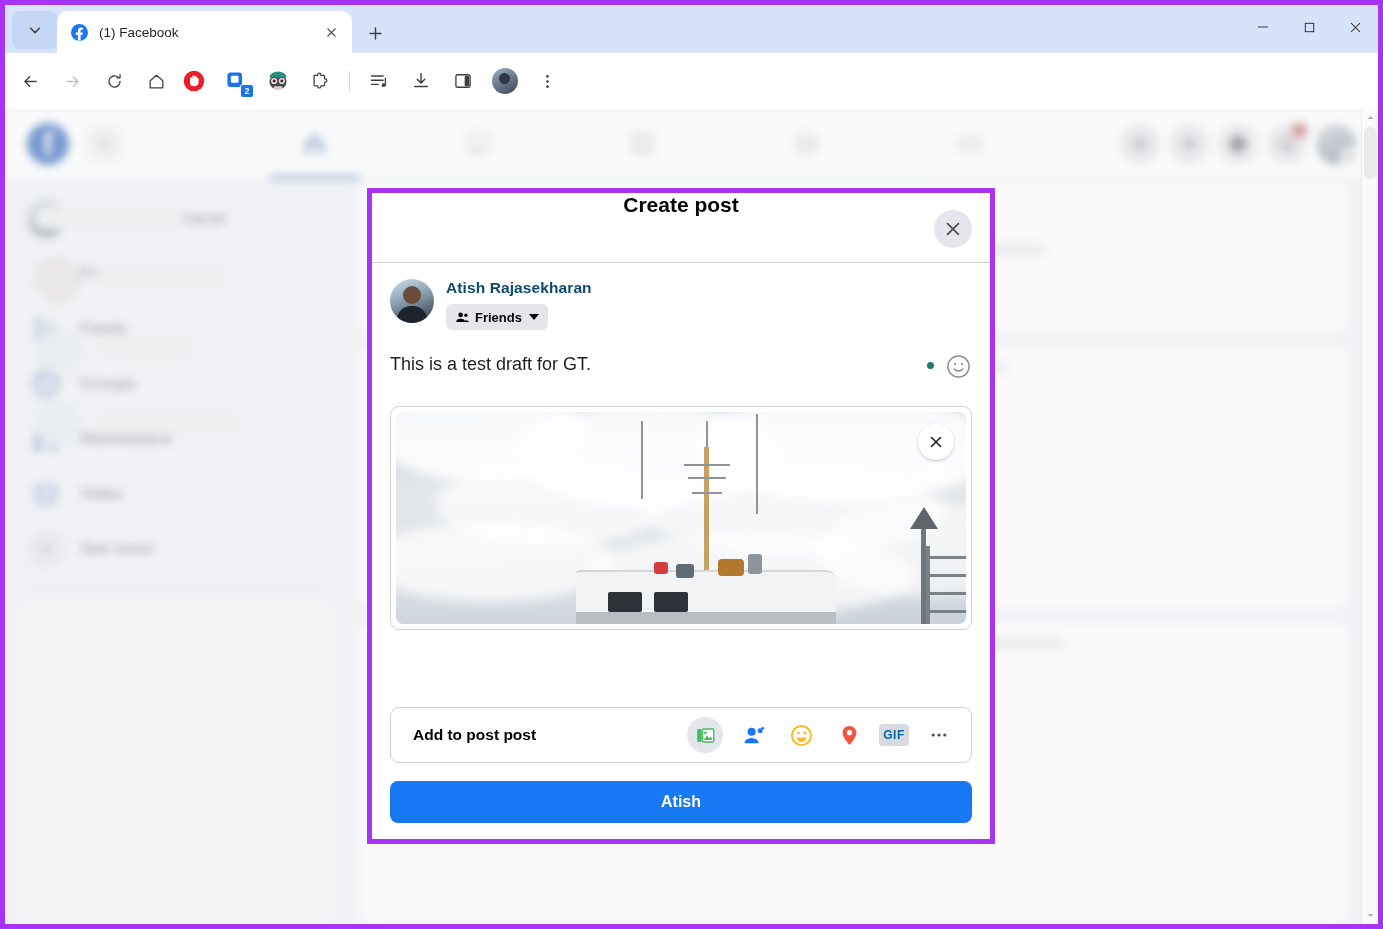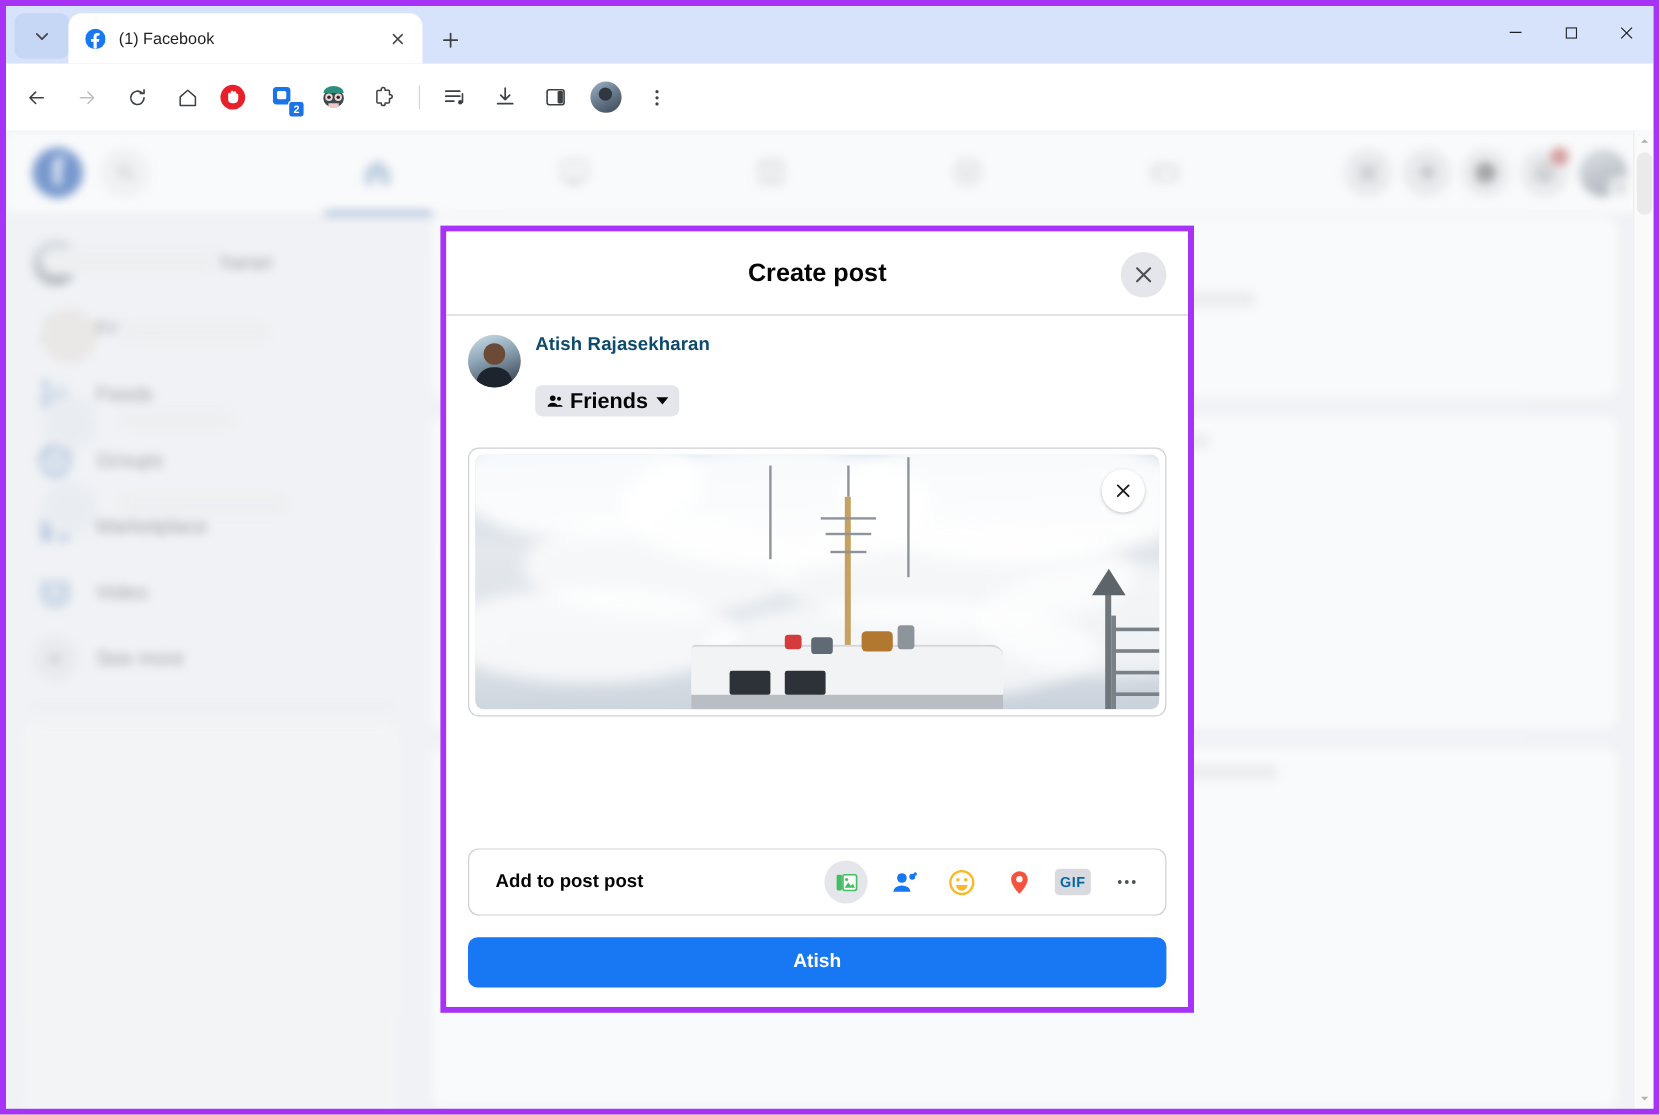"Create post" .modal-header { align-items: center -> none }
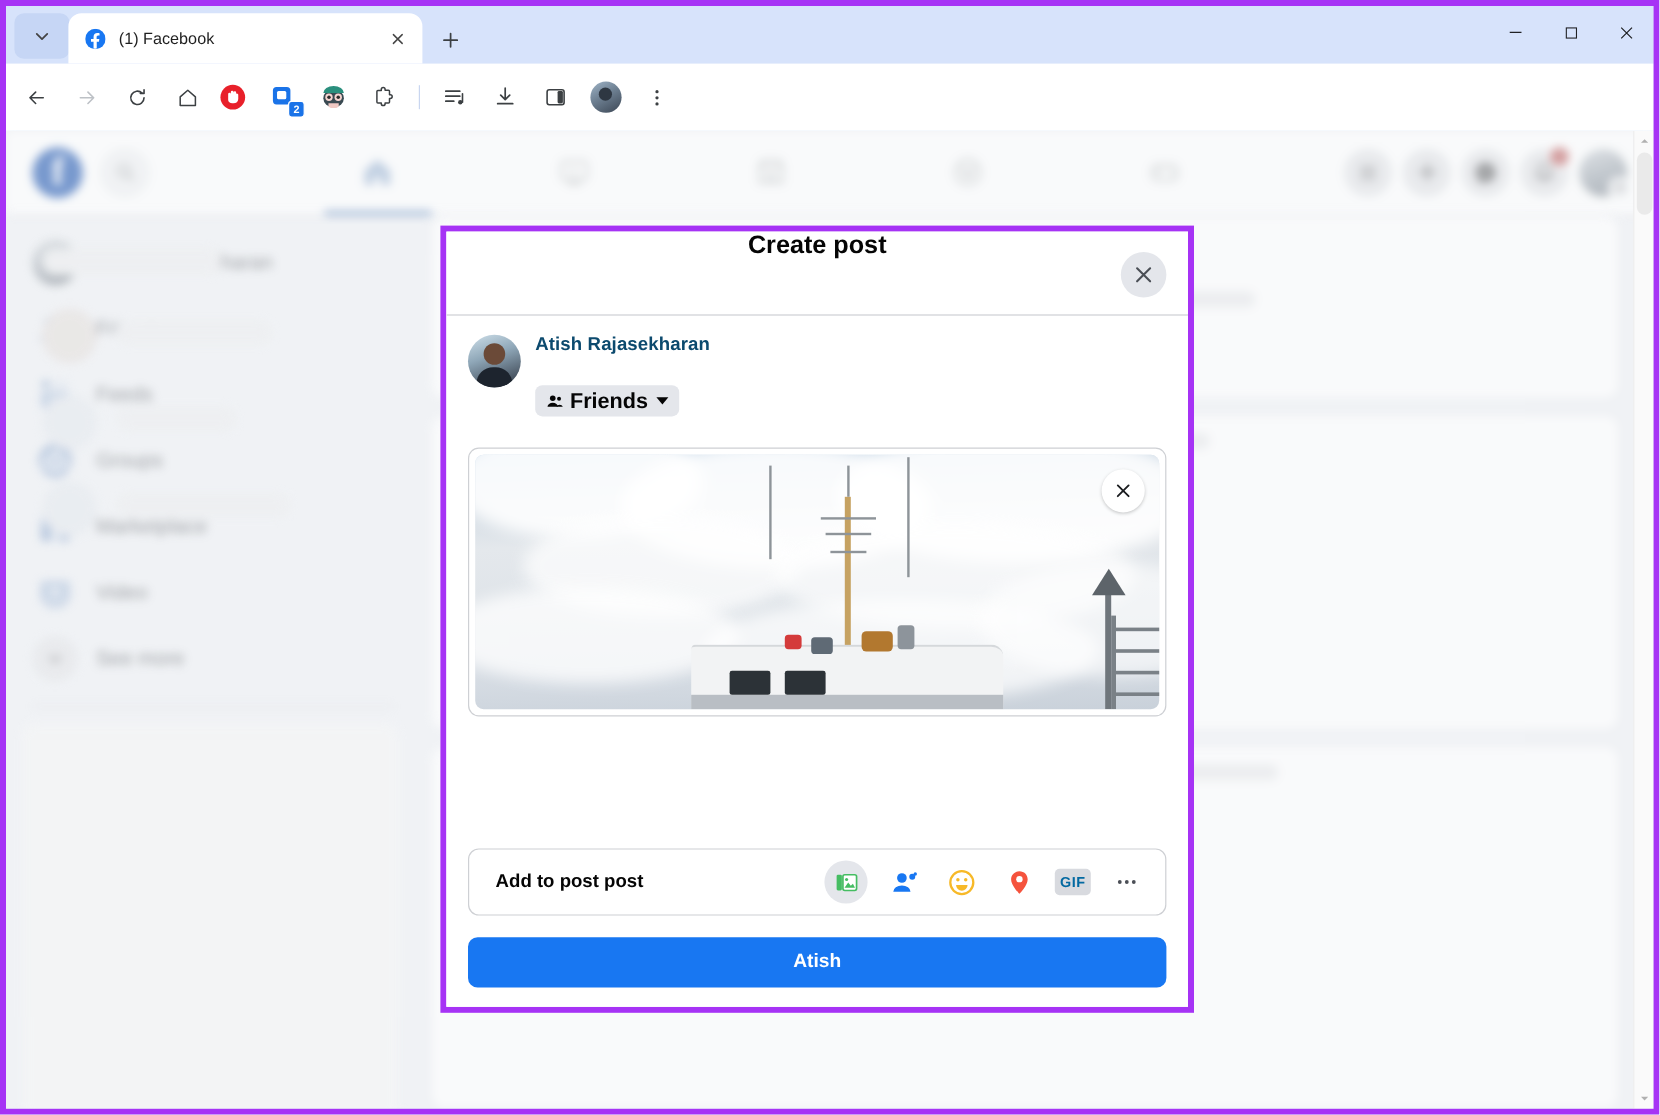"Friends" .privacy-pill { font-size: 18px -> 13px; margin-top: 24px -> 7px }
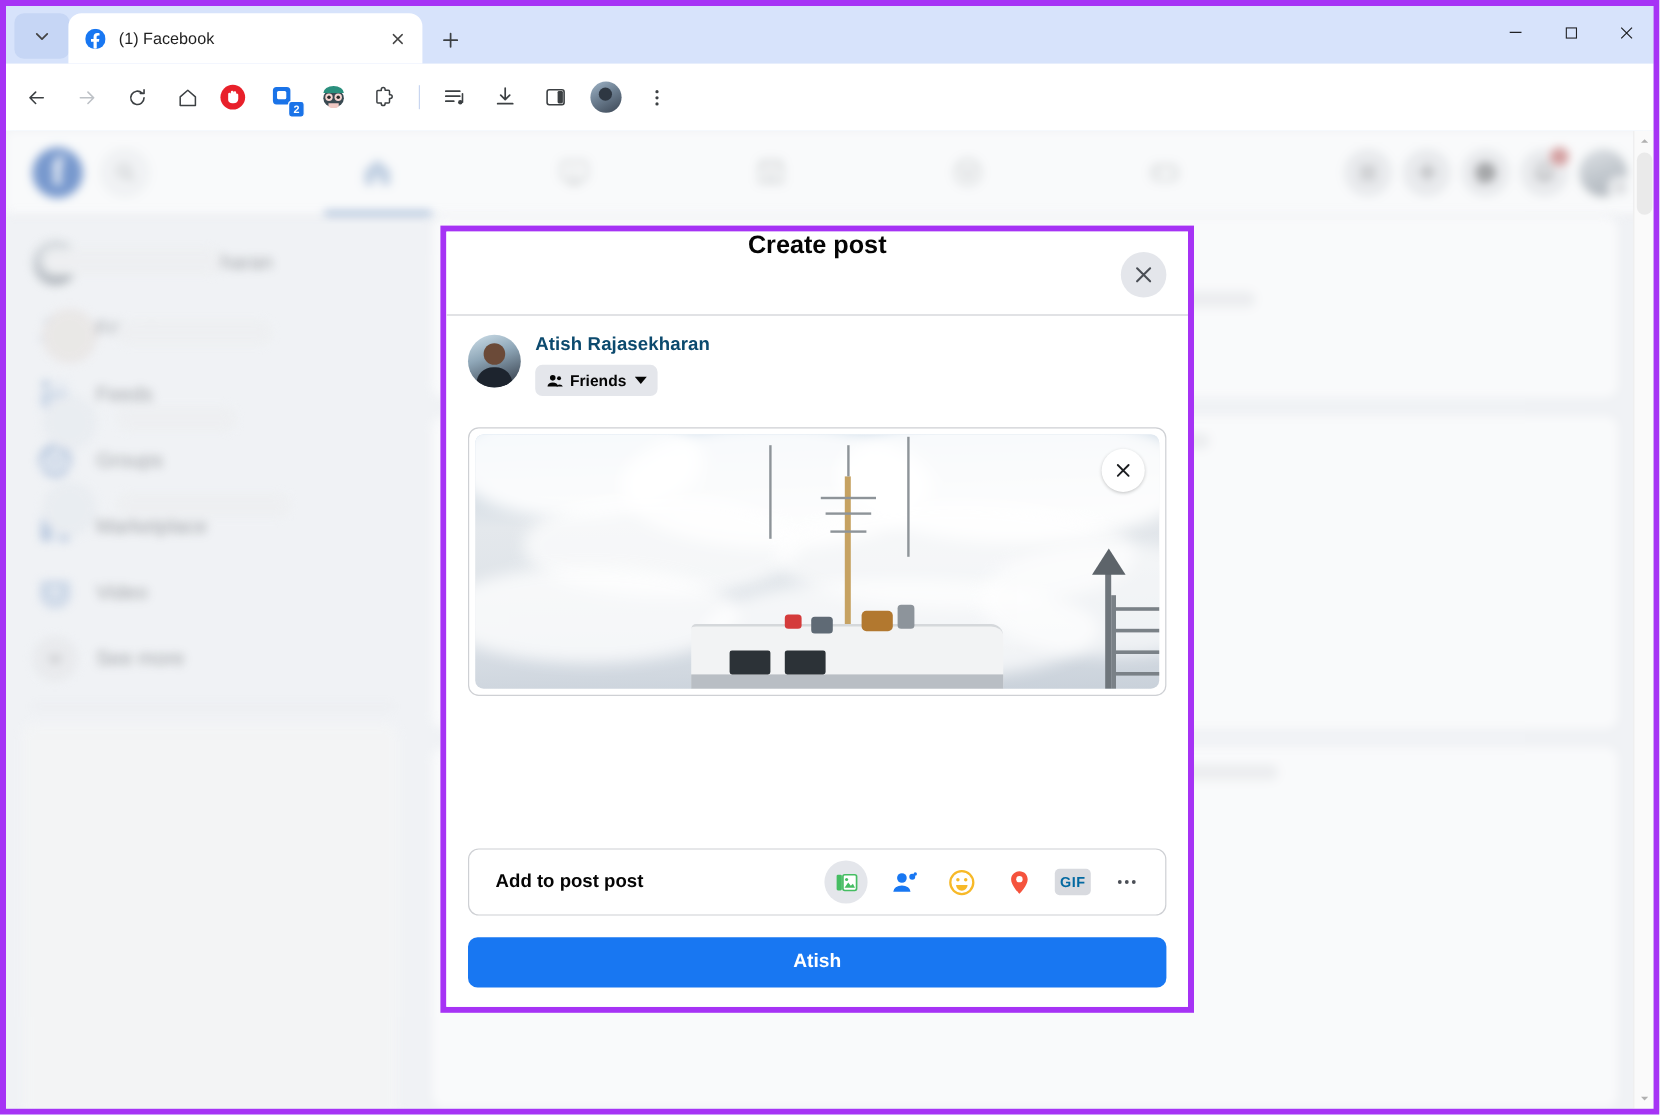"This is a test draft" div.post-text-row { html: none -> <div> <div>This is a test draft for GT.</div> <span></span> <span> <svg> <circle></circle> <circle></circle> <circle></circle> <path></path> </svg> </span> </div> }
